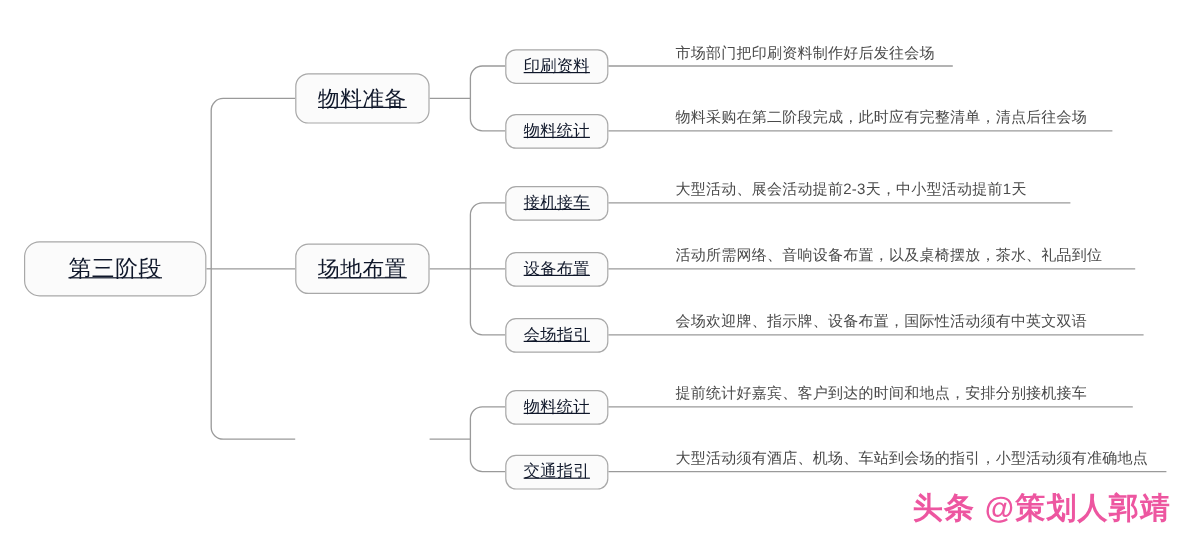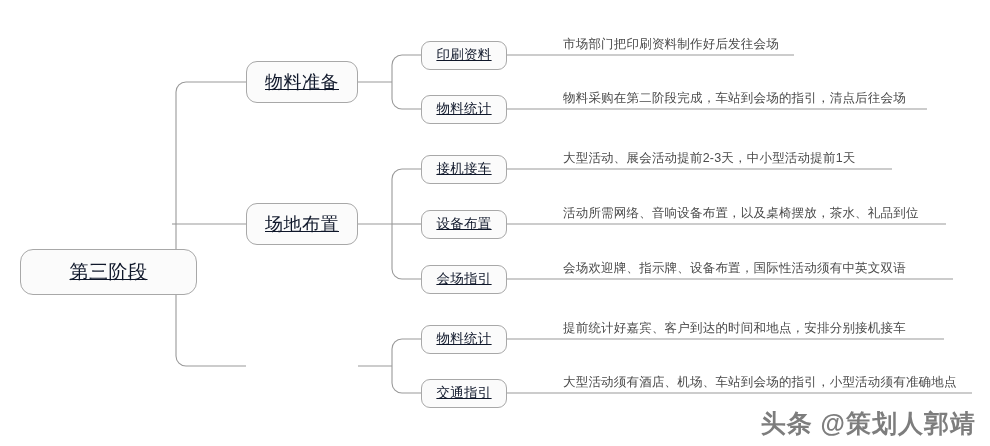"物料采购在第二阶段完成，车站到会场的指引，清点后往会场" div.desc { text: 车站到会场的指引 -> 此时应有完整清单 }
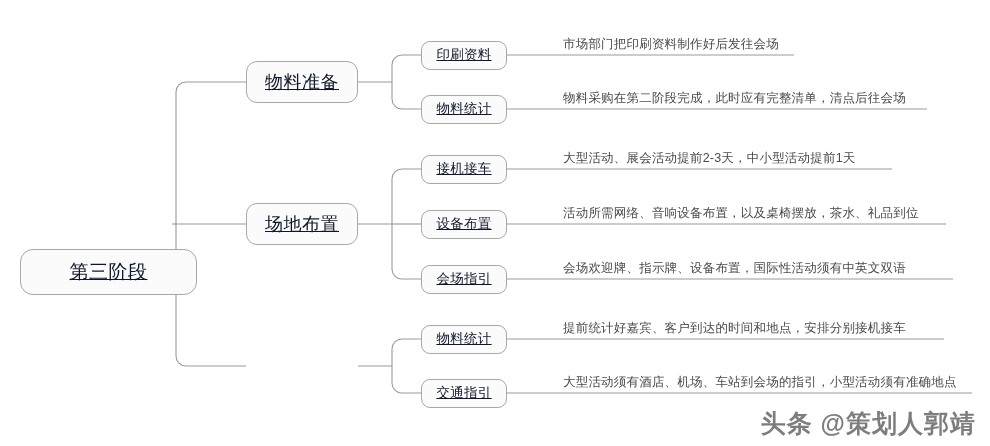"第三阶段" .node-root { margin-top: 48px -> none; width: 177px -> 152px }
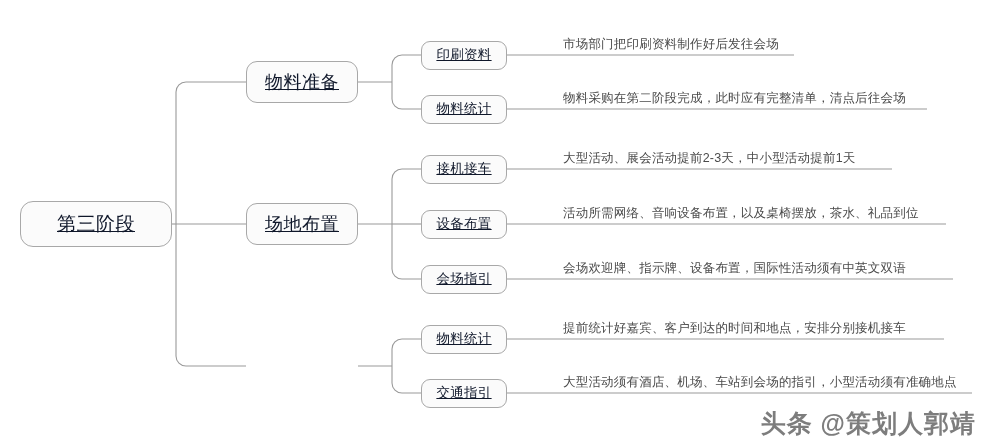"头条 @策划人郭靖" .watermark { color: #737373 -> #ec4899 }
